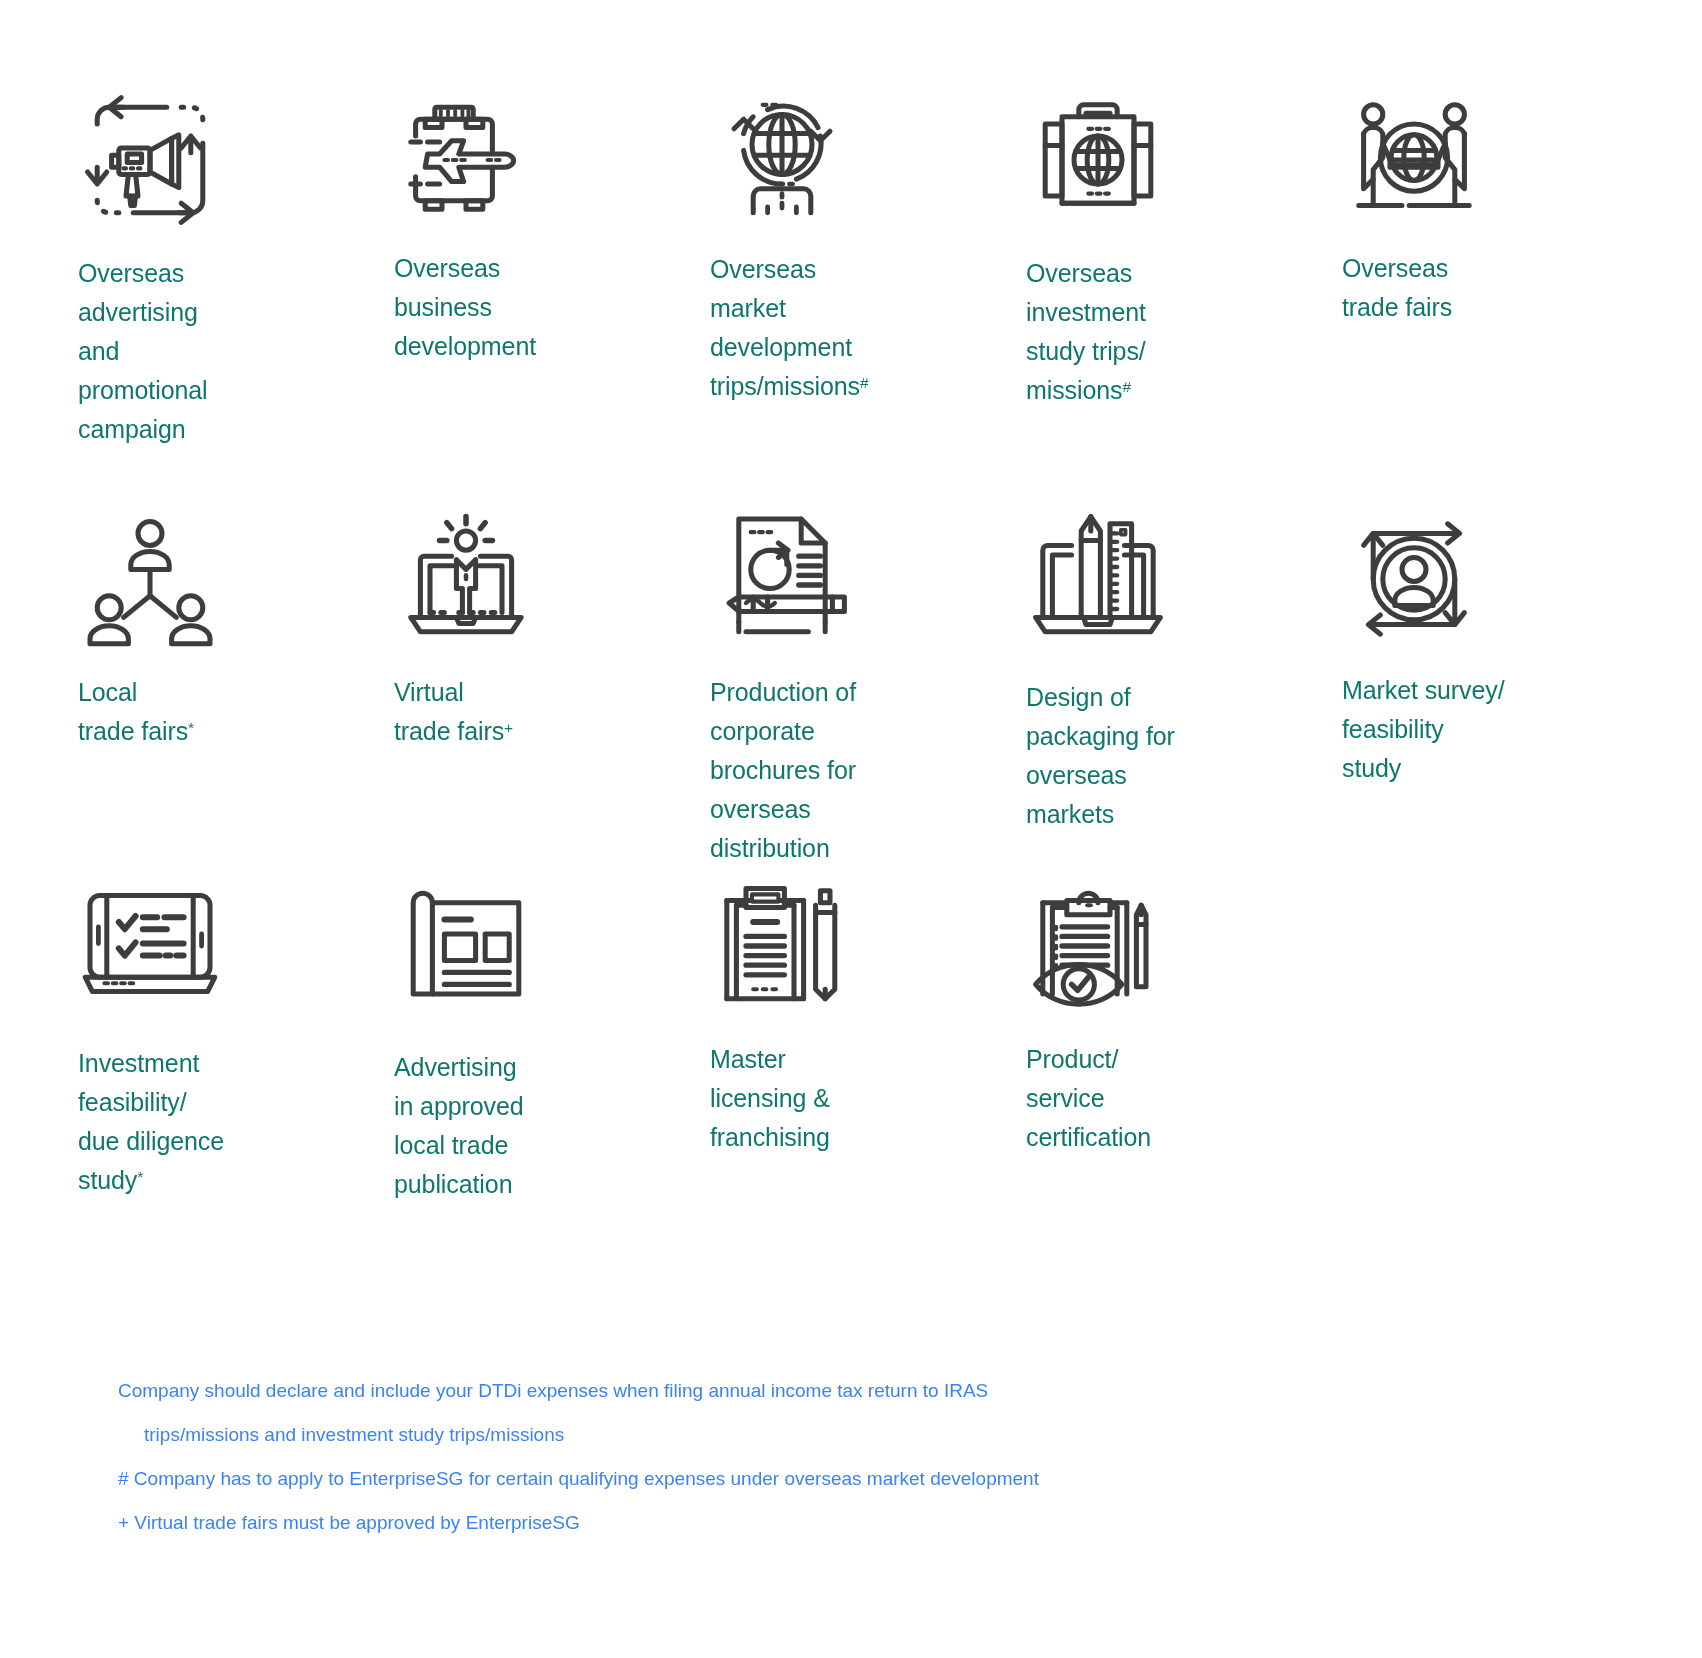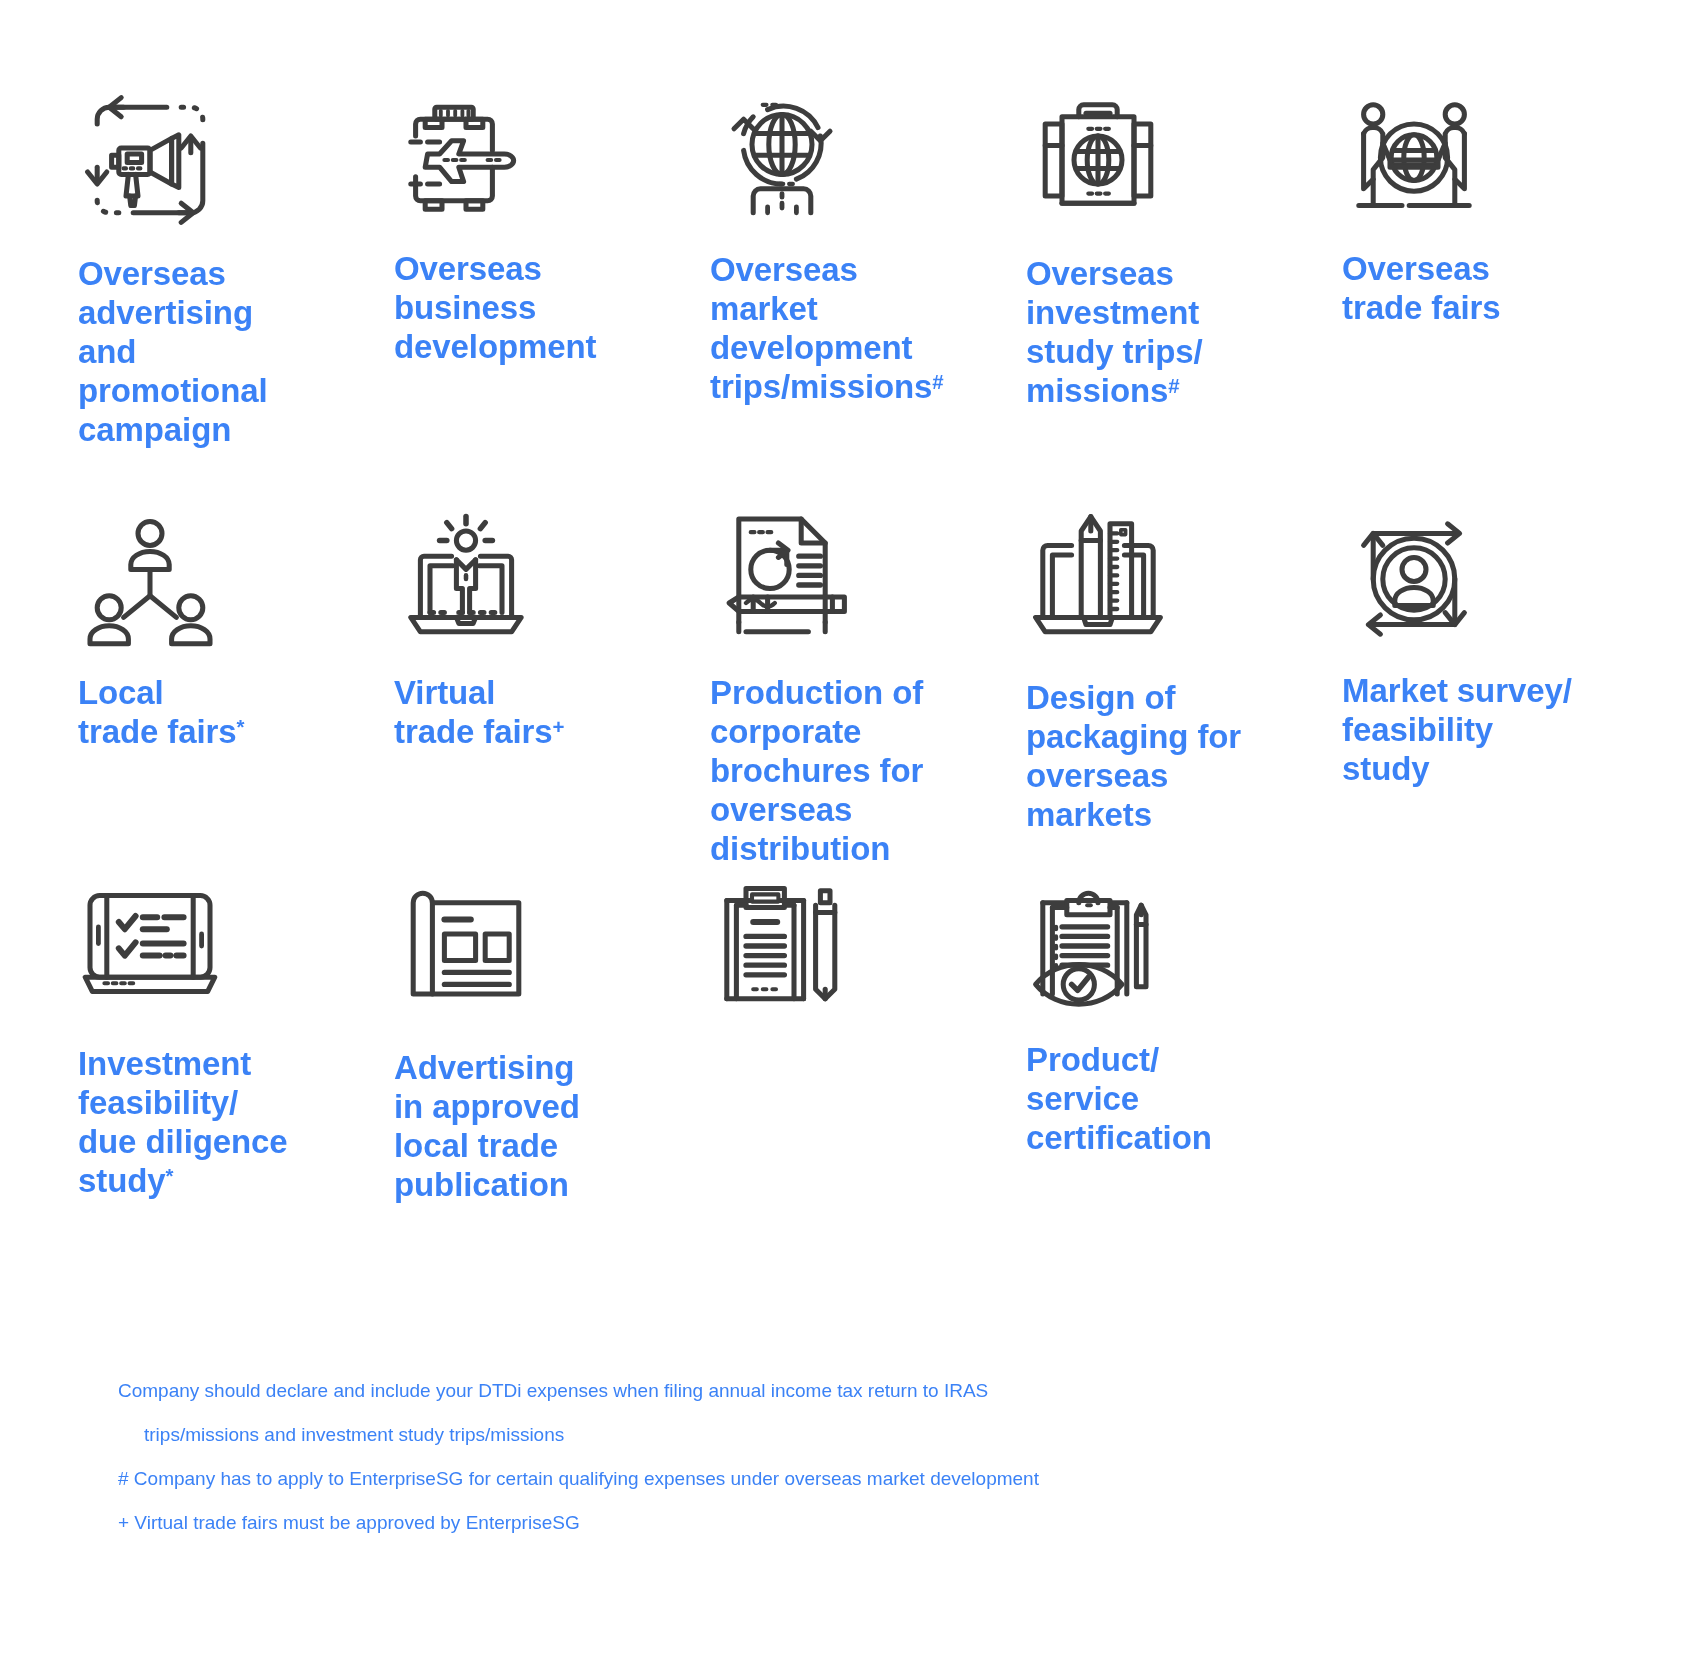"Overseas" .lbl { color: #3b82f6 -> #0f766e; font-size: 33px -> 25px; font-weight: 700 -> 400 }
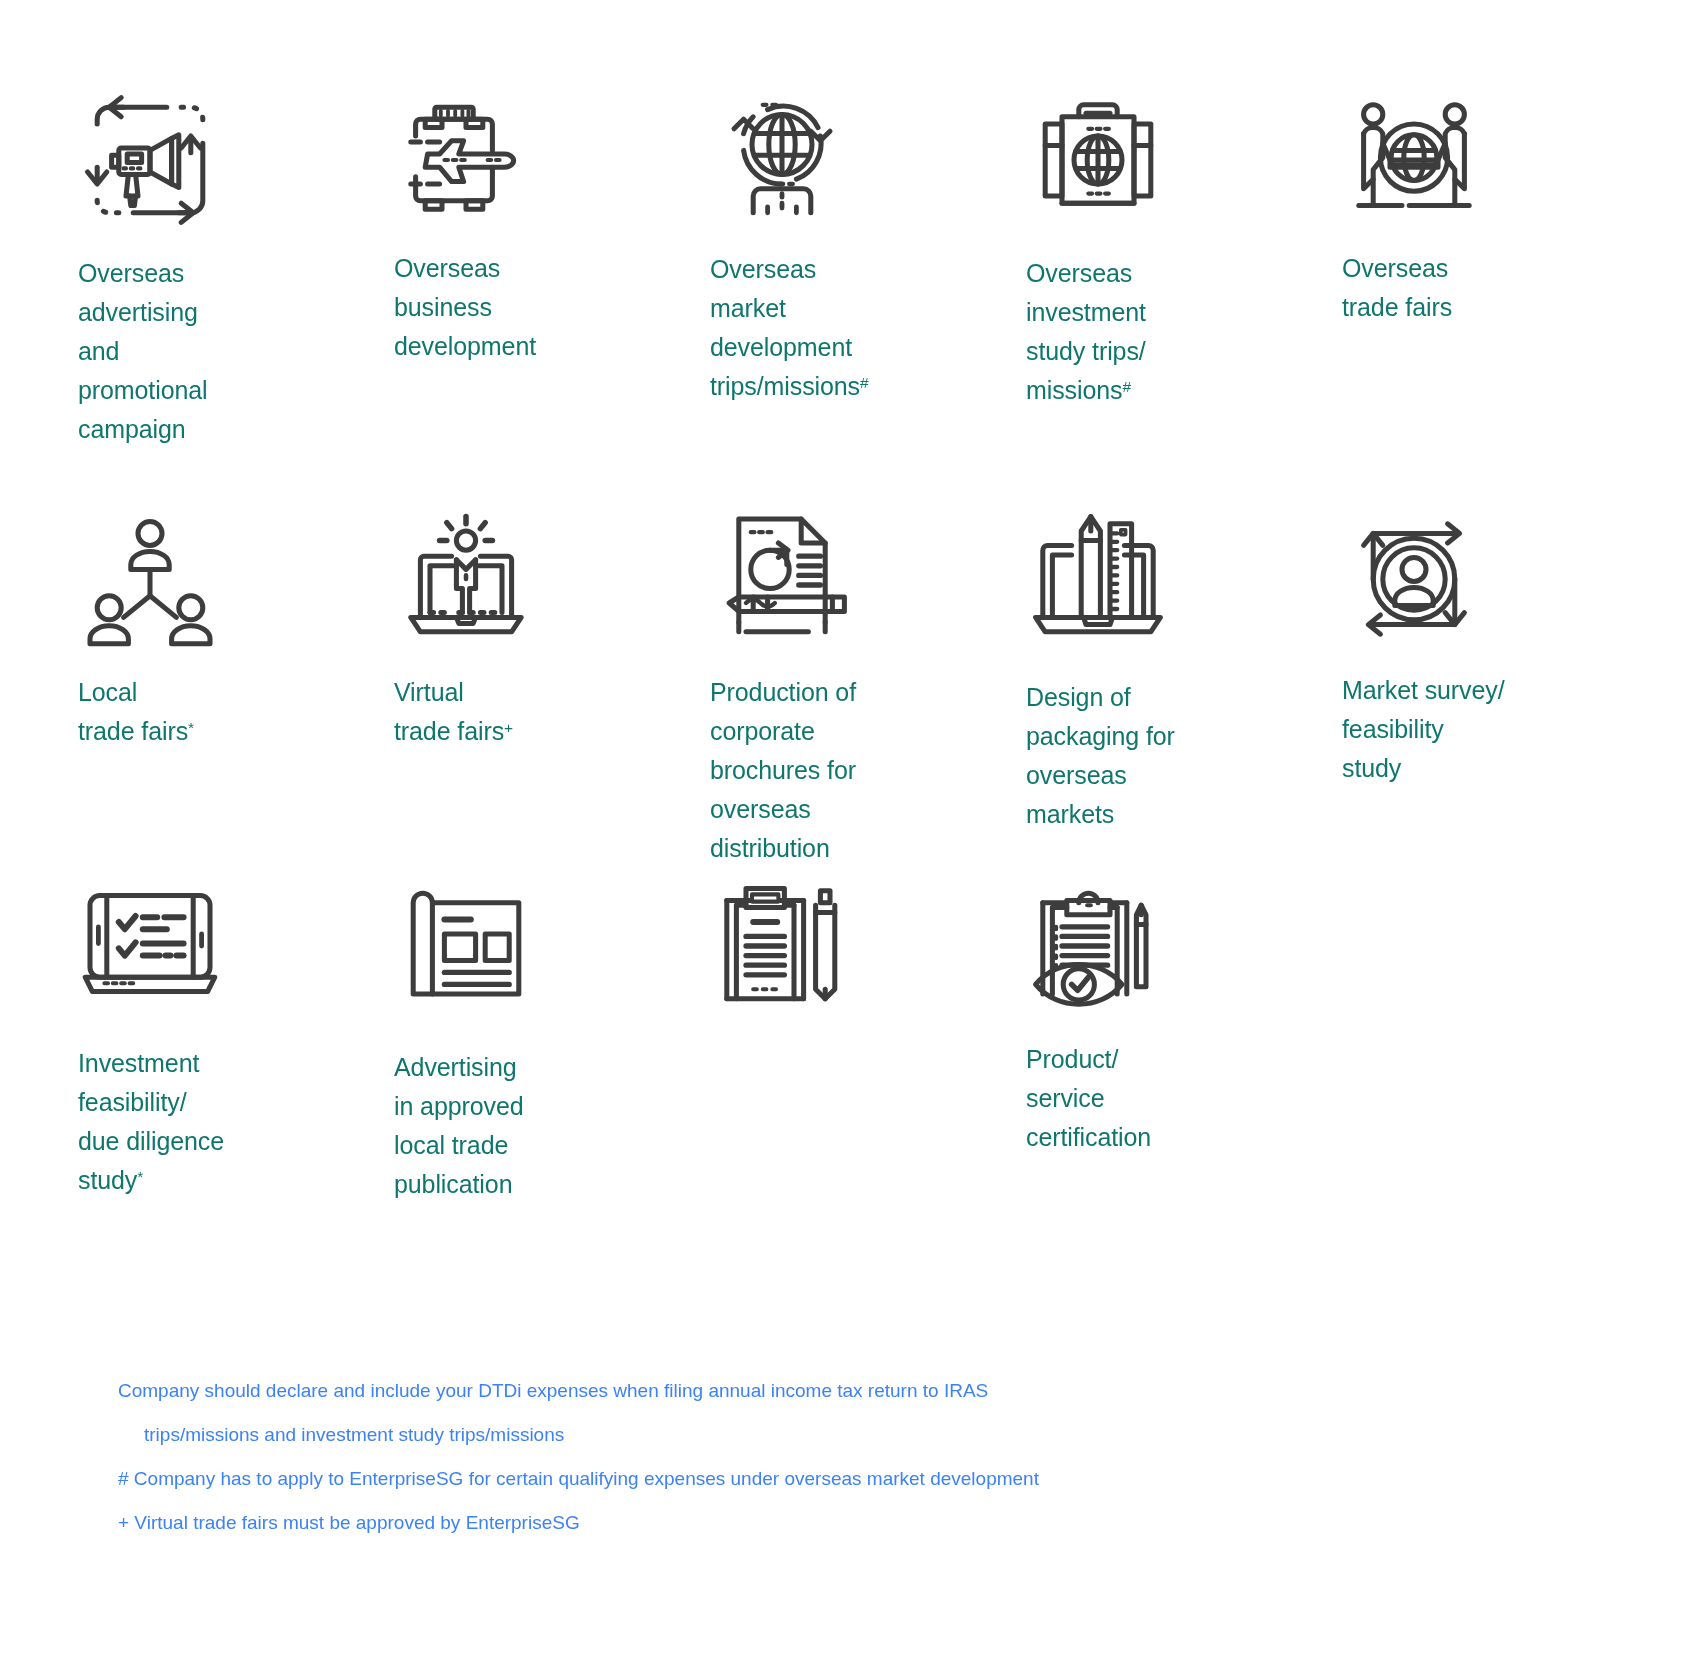"Master" div.lbl { html: none -> <div><span>Master licensing &amp; franchising</span><sup></sup></div> }
